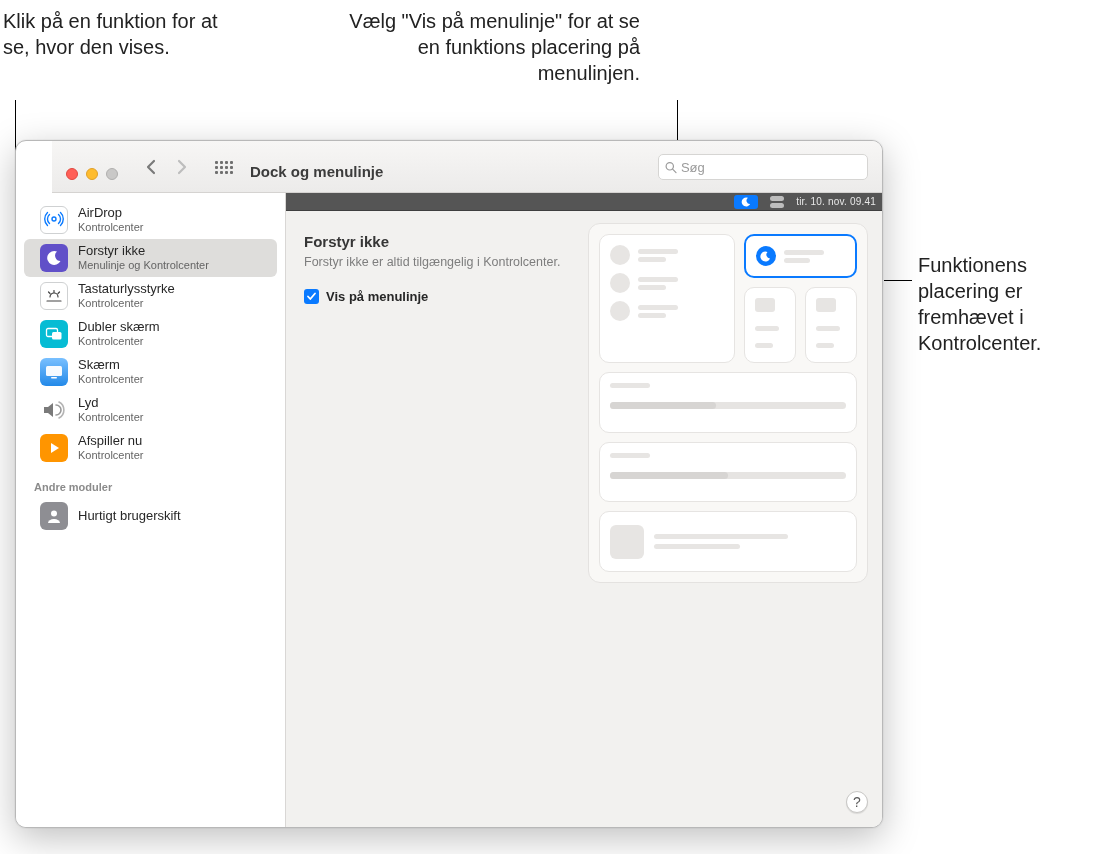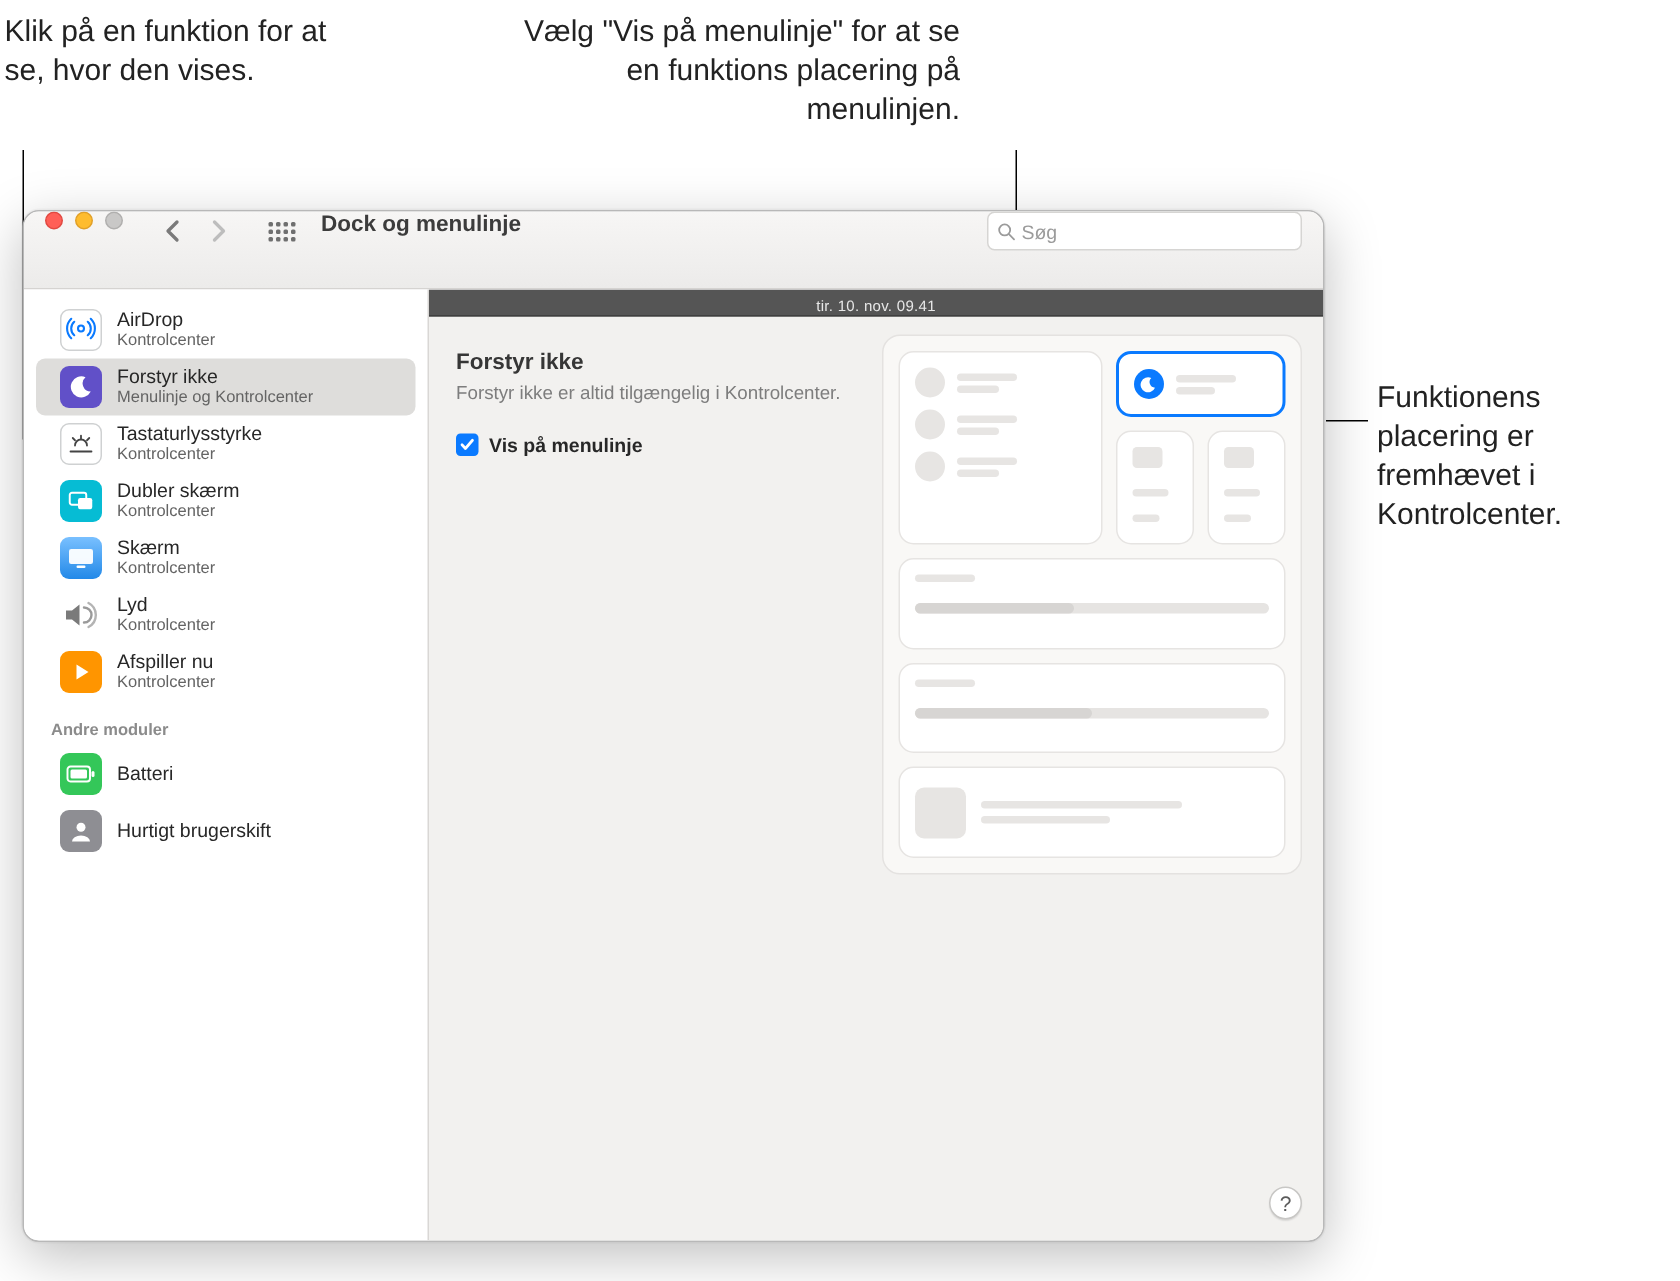"Dock og menulinje" .toolbar { align-items: flex-start -> flex-end; margin-left: none -> 36px; padding: 0 14px -> 12px 14px }
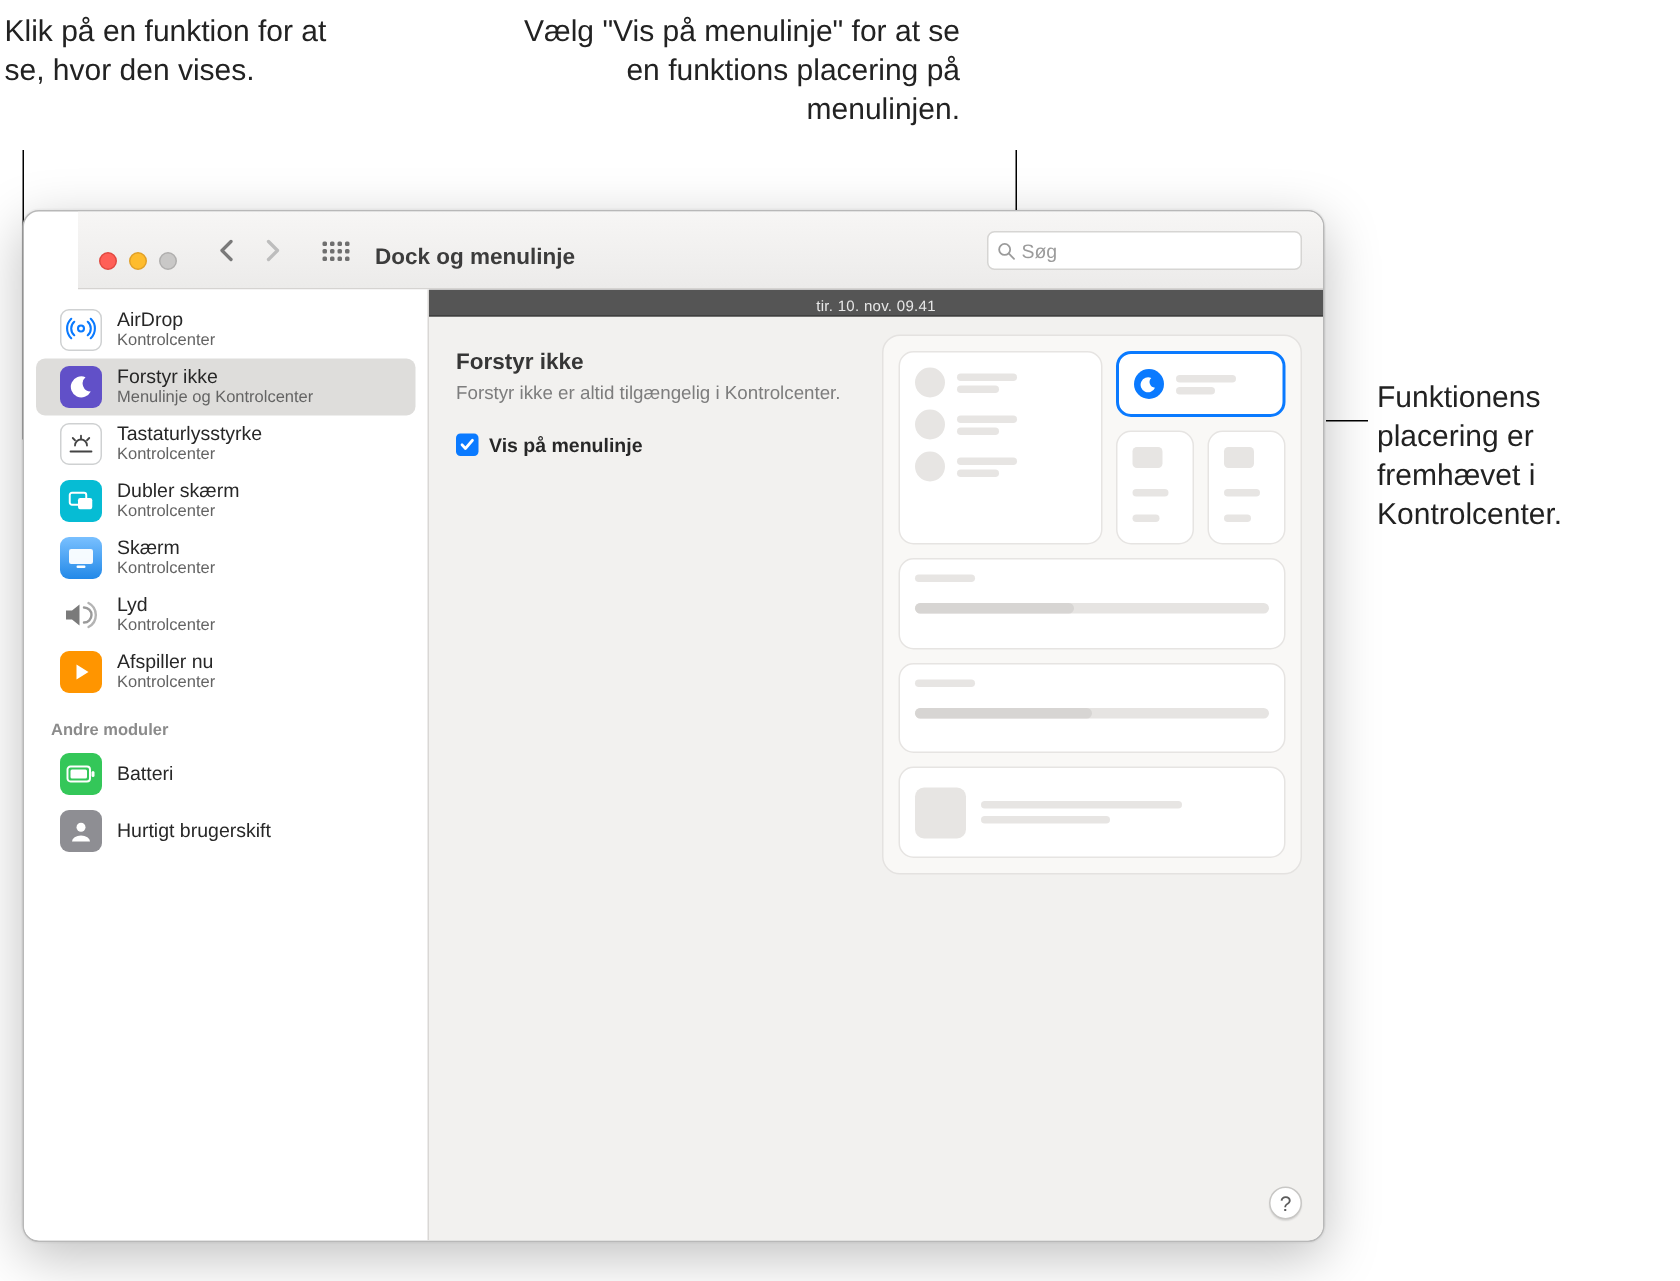"tir. 10. nov. 09.41" .preview-menubar { flex-direction: column -> none }
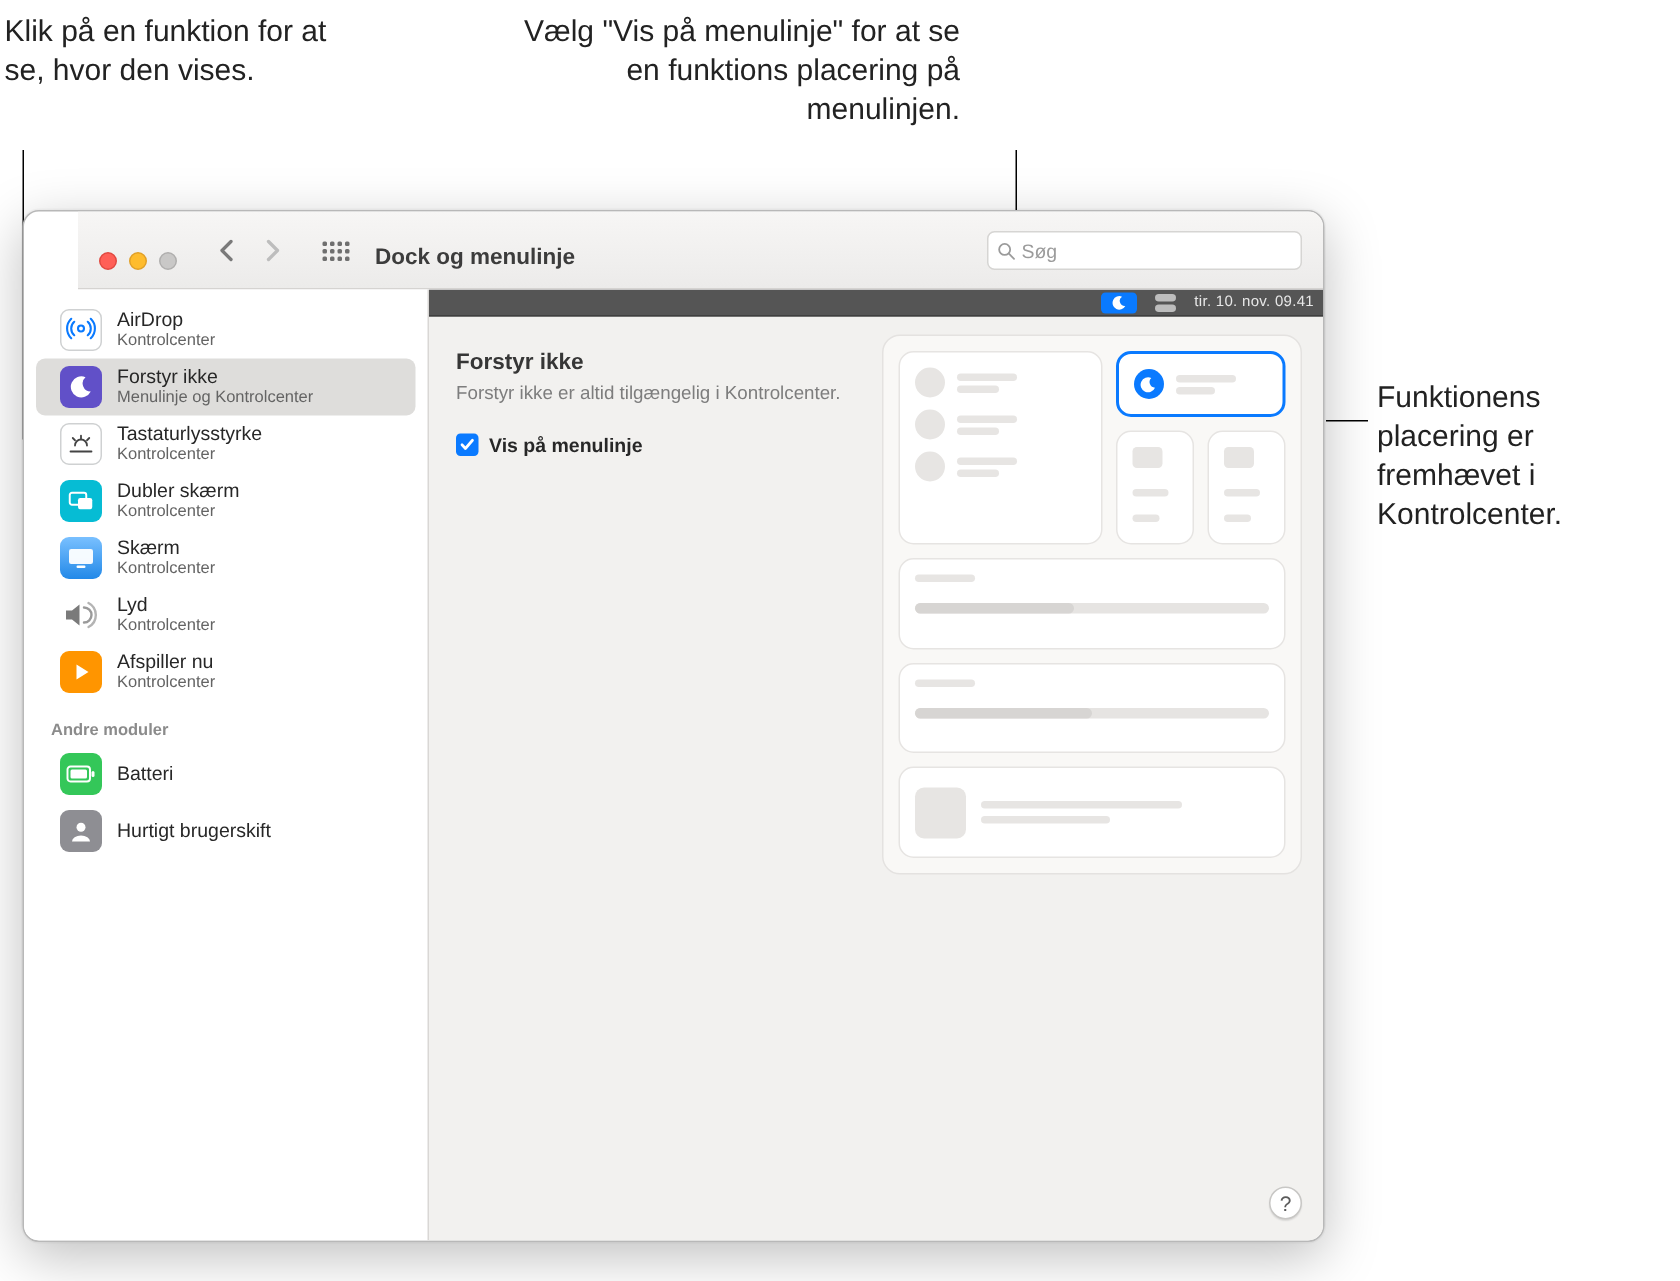"Batteri" div.sb-item { html: <div> <div> <svg> <rect></rect> <rect></rect> <rect></rect> </svg> </div> <div> <div>Batteri</div> </div> </div> -> none }
